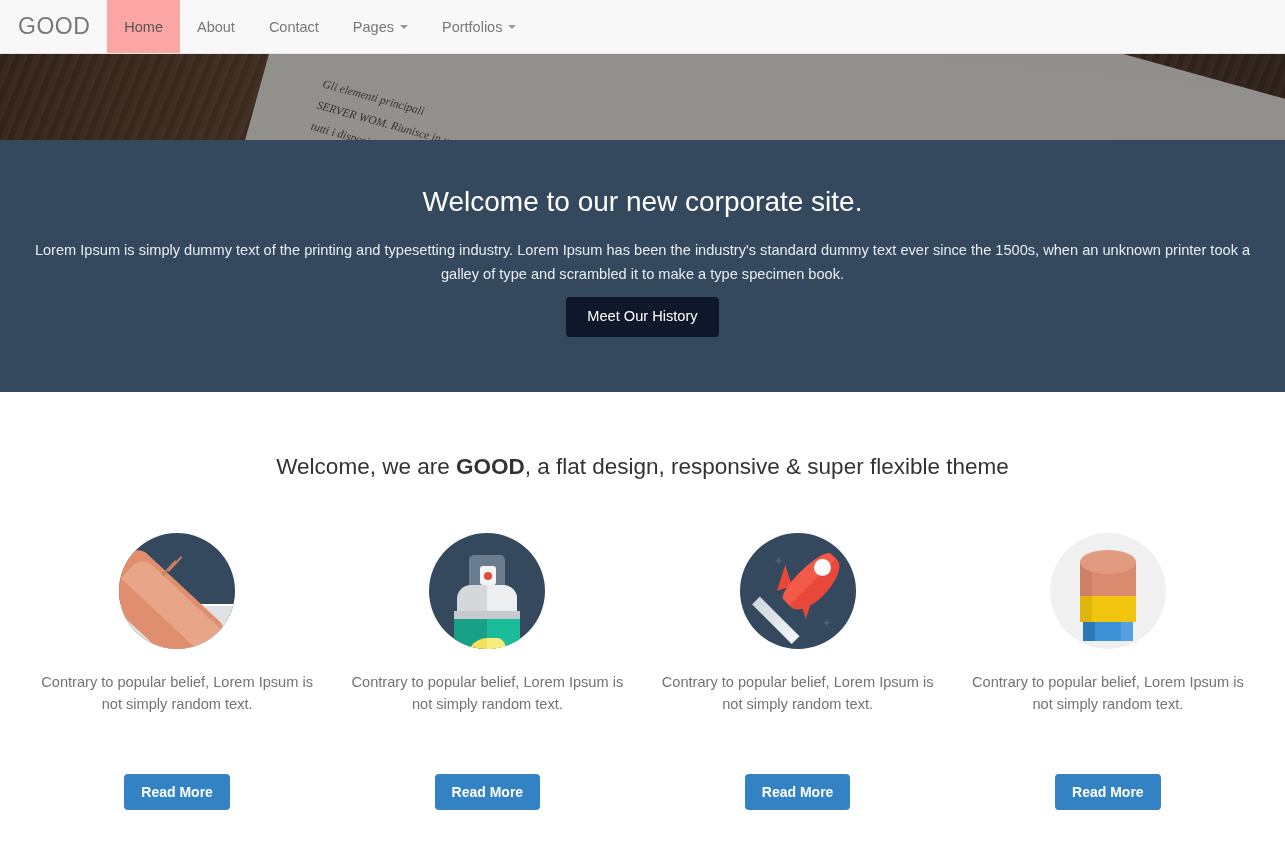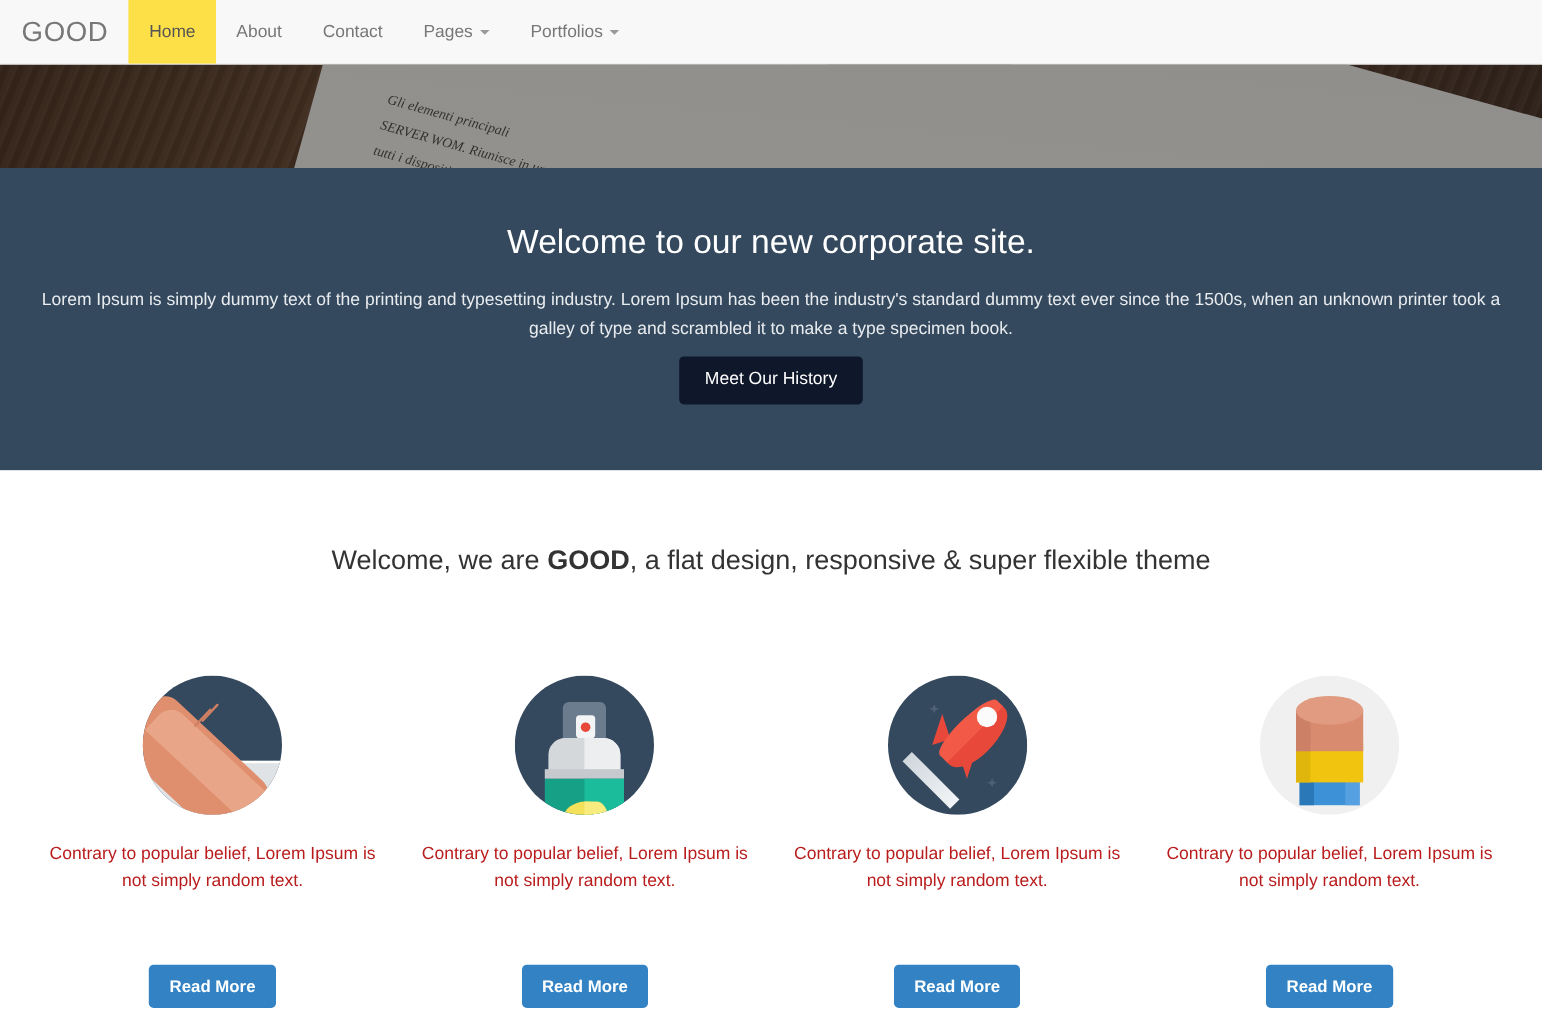"Home" .nav-item.active { background: #fde047 -> #fca5a5 }
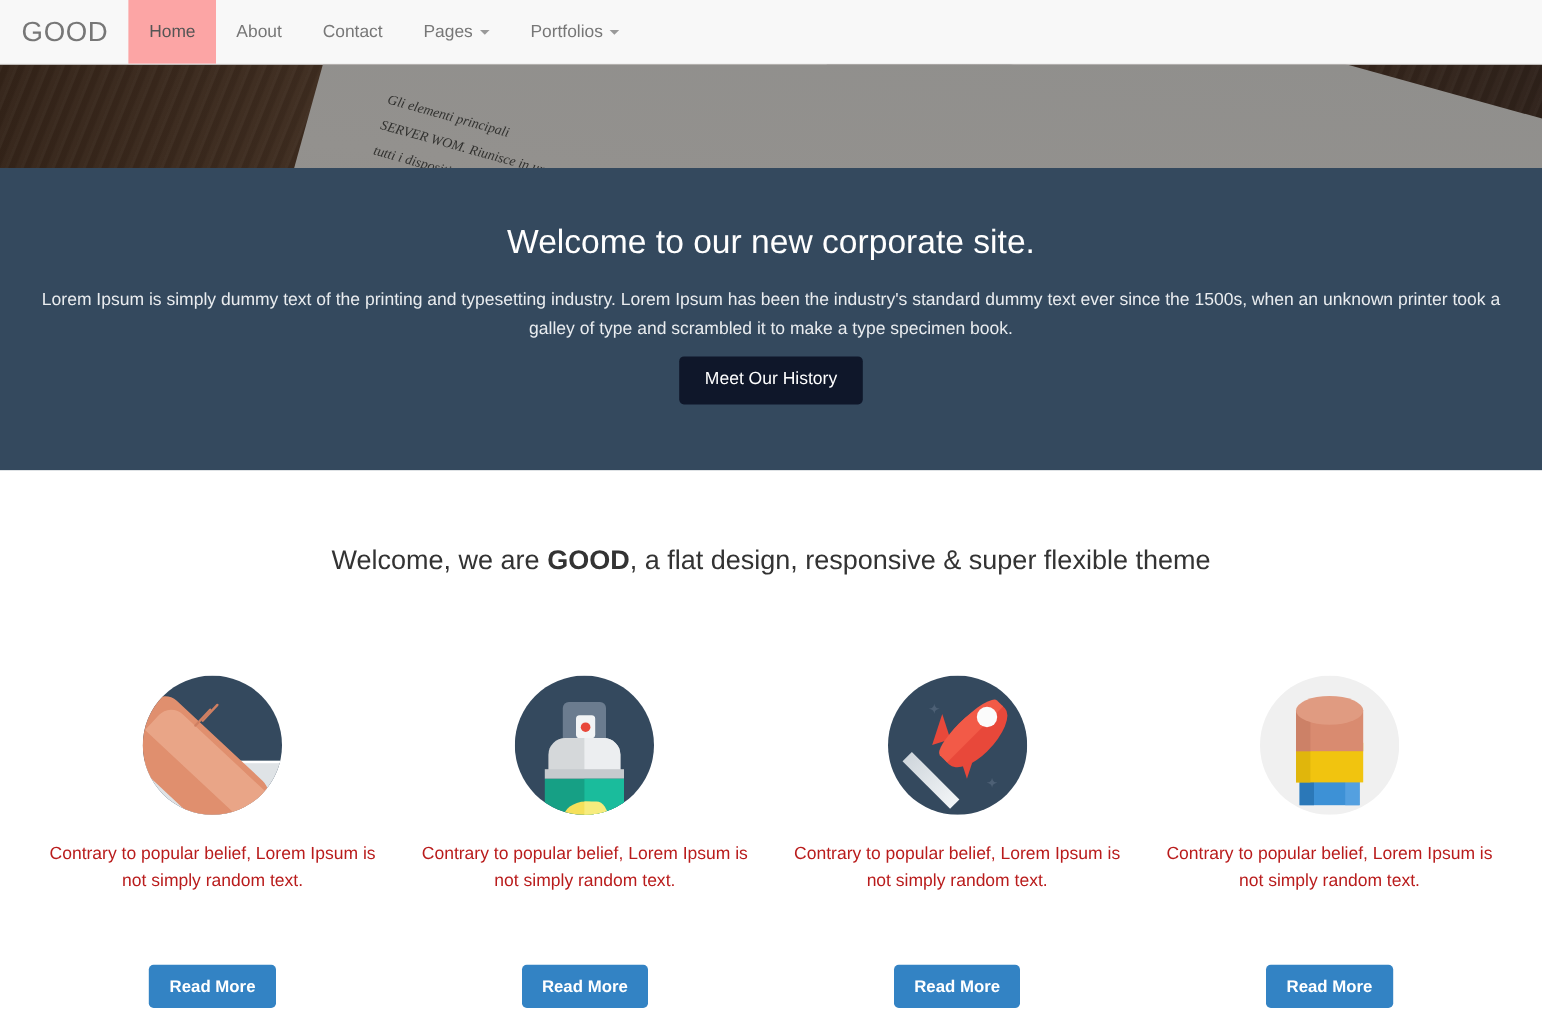"Welcome, we are GOOD, a" .features h2 { margin-bottom: 83px -> 53px }
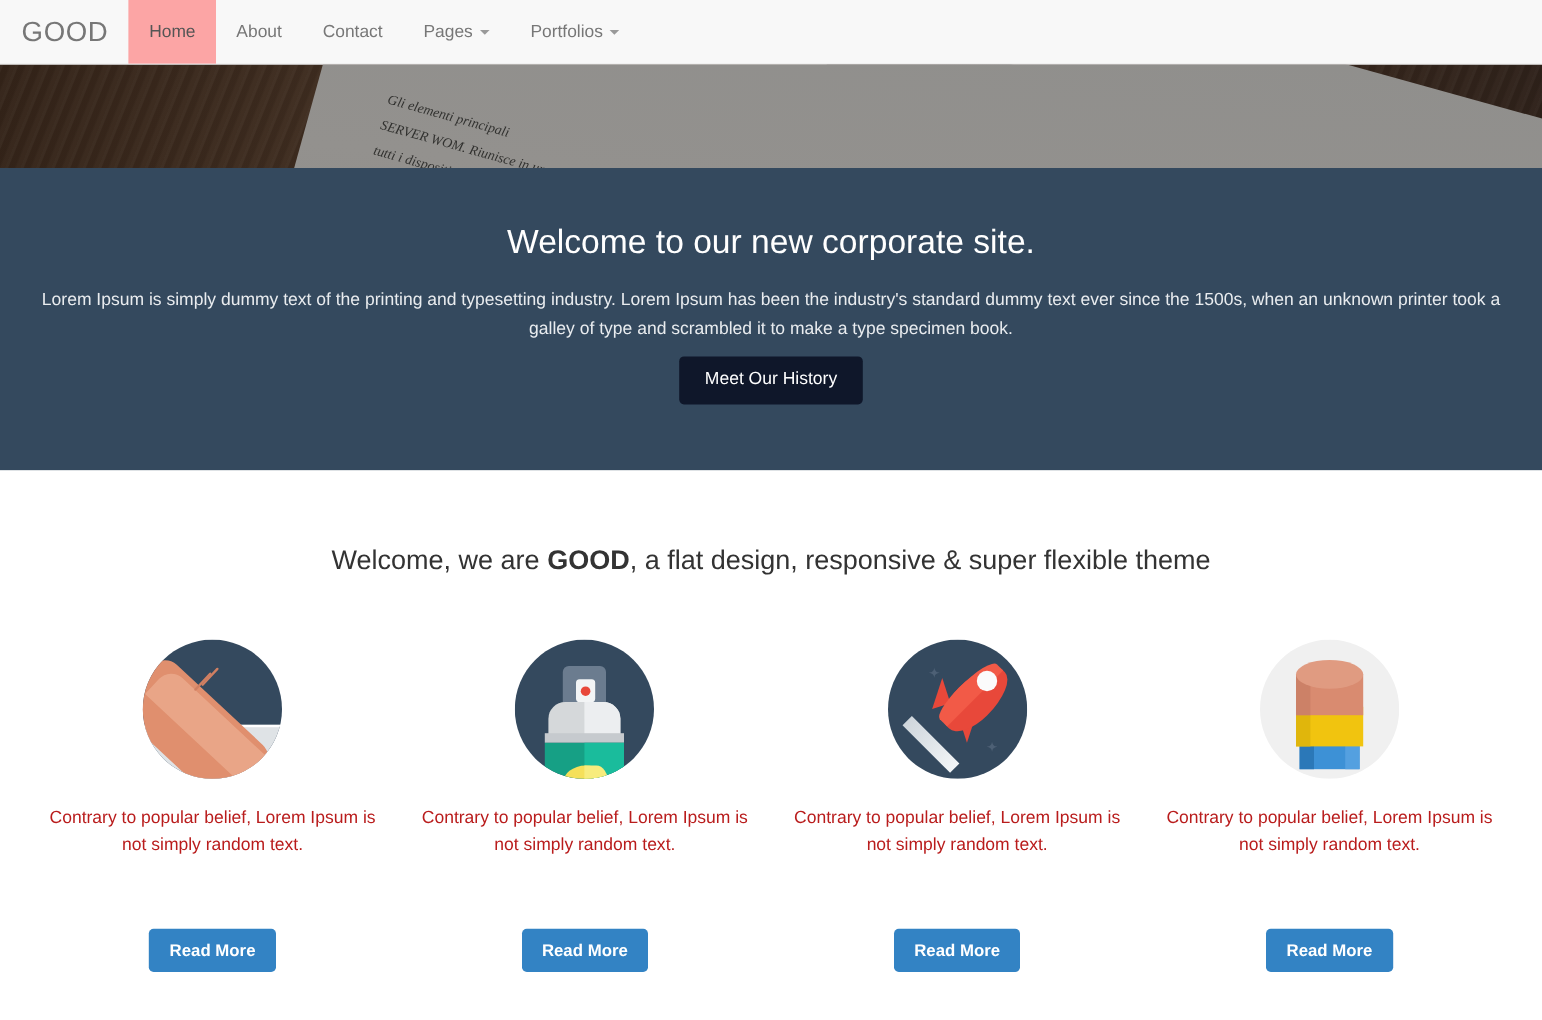"Contrary to popular belief, Lorem" .col p { color: #b91c1c -> #737373 }
